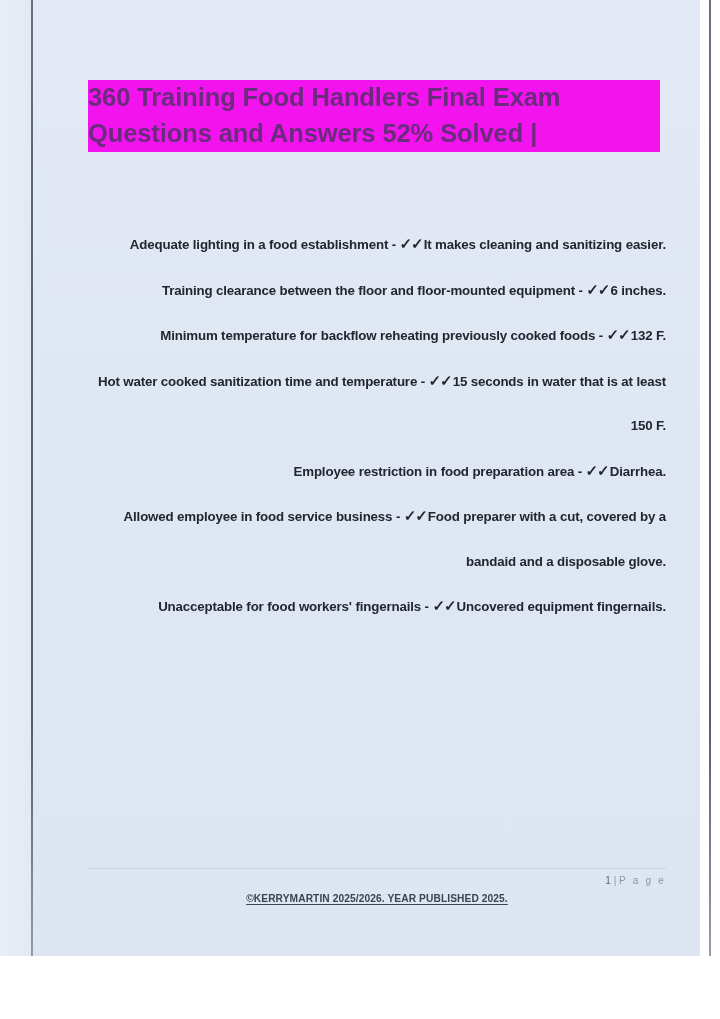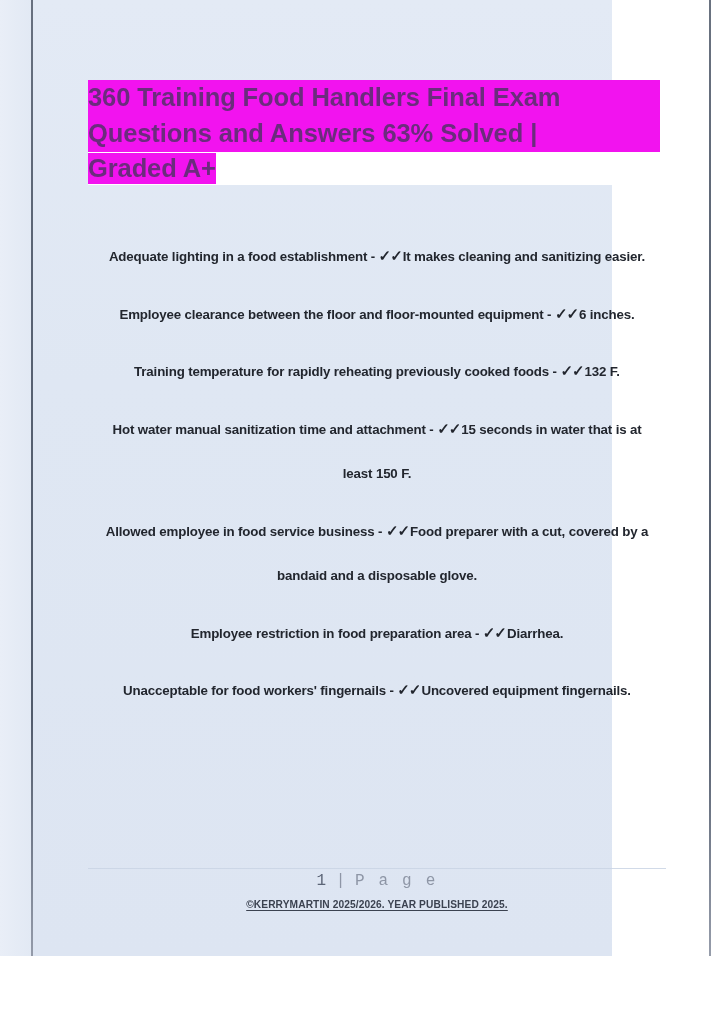"360 Training Food Handlers Final" #page-sheet { width: 612px -> 700px }
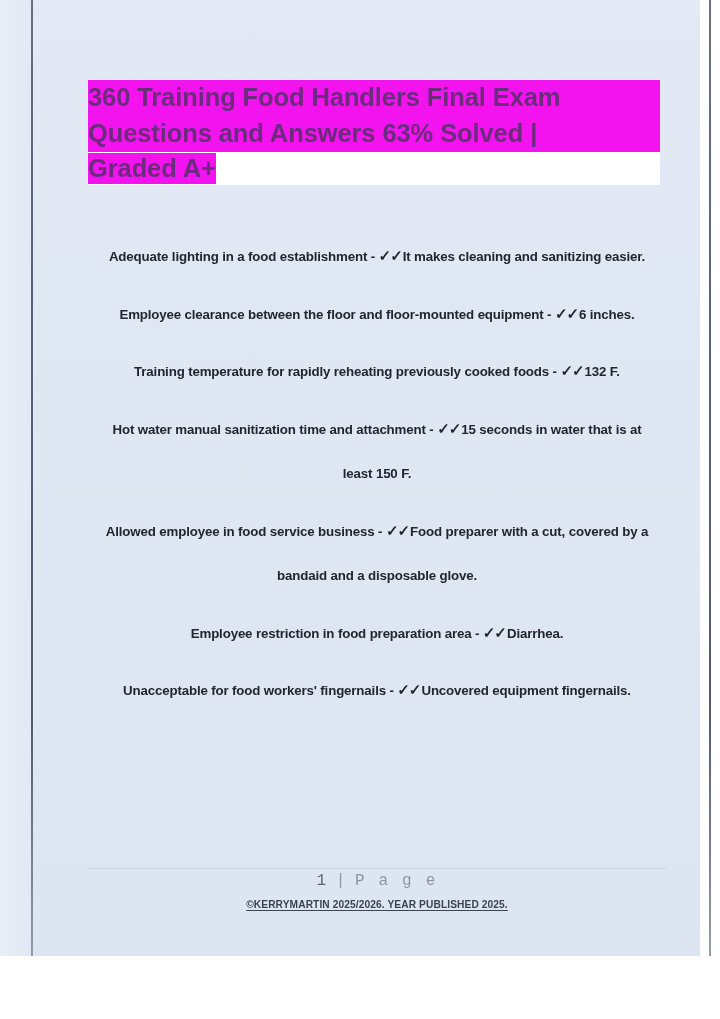"Questions and Answers 63% Solved" span { text: 63% -> 52% }
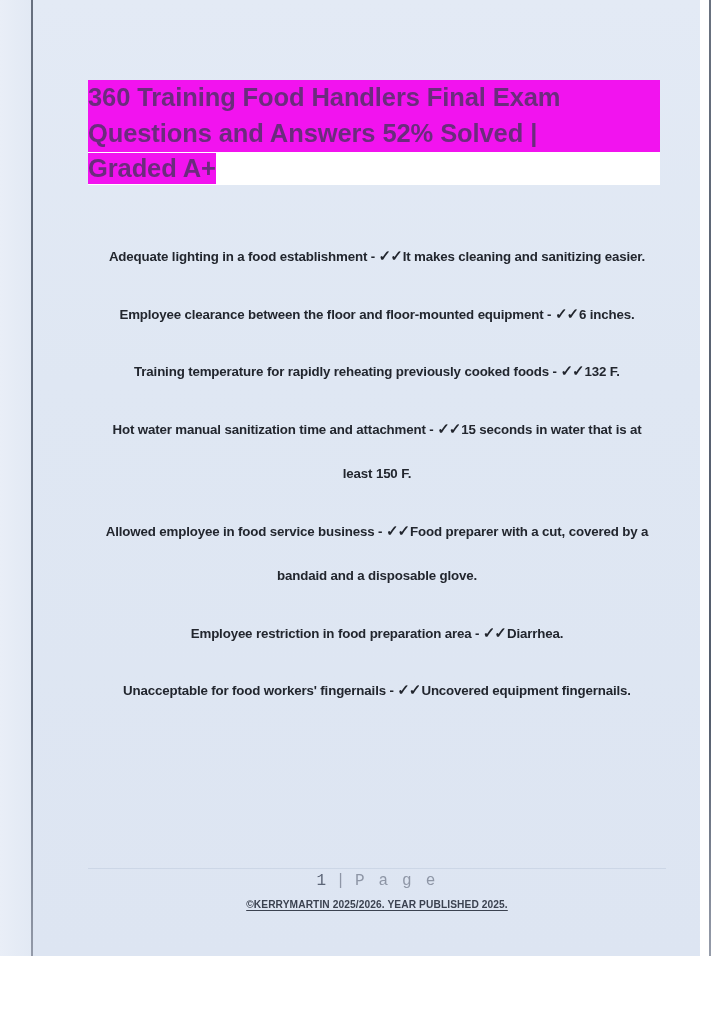"Graded A+" div.tline { html: <div> <span>Graded A+</span> </div> -> none }
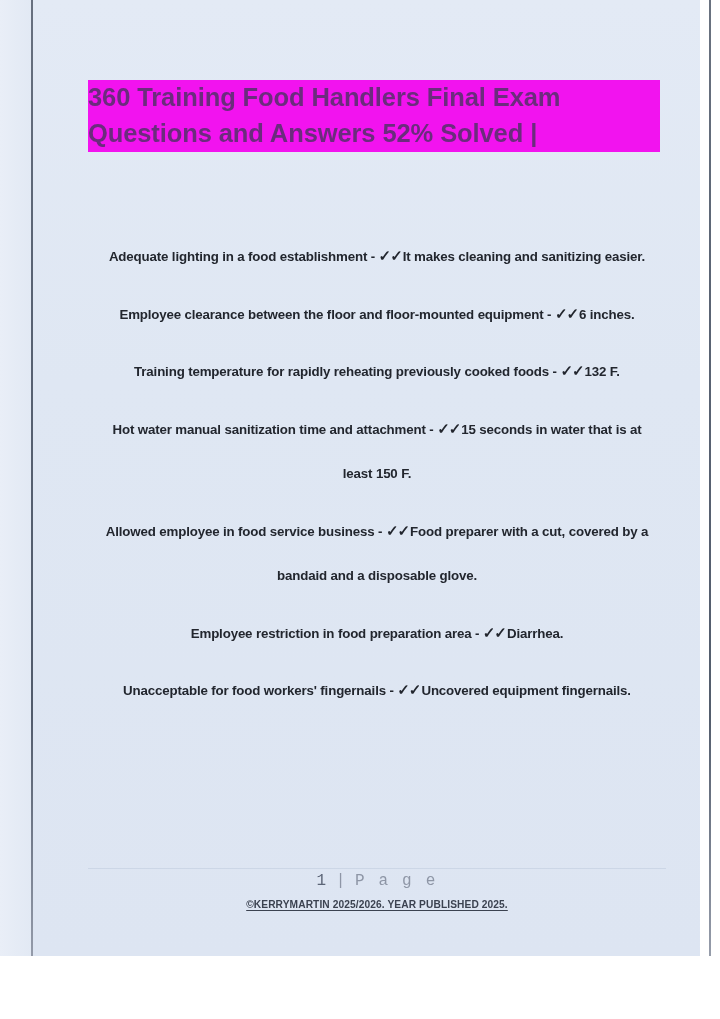"Adequate lighting in a food" .qa-line { margin: 12px -> 0; text-align: center -> right }
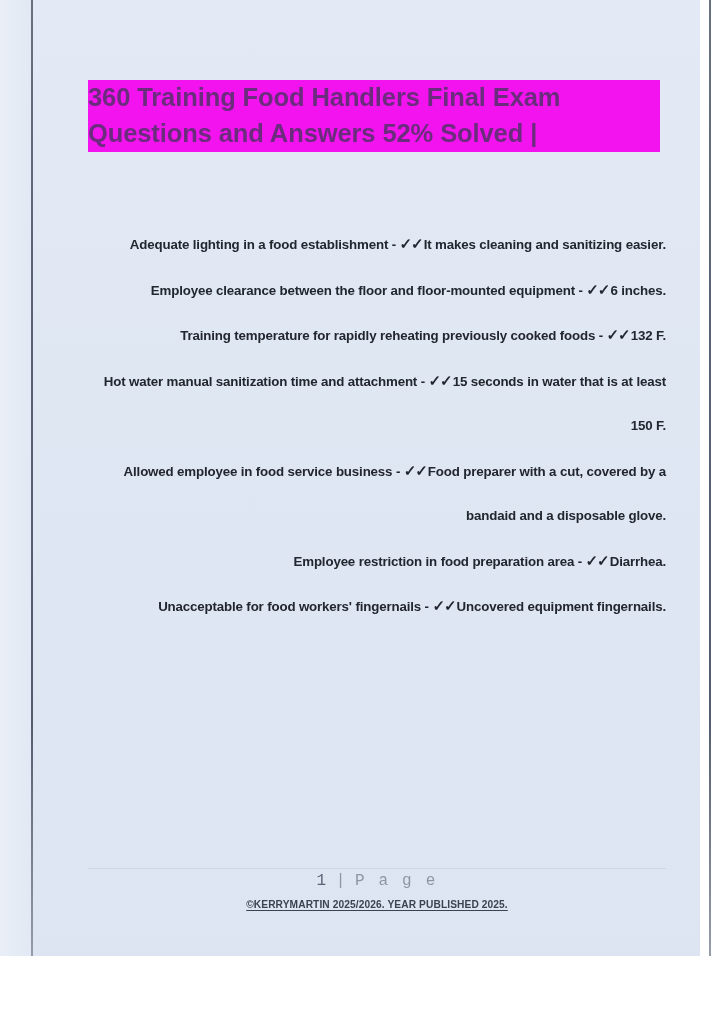"Employee clearance between the floor" span { text: Employee -> Training }
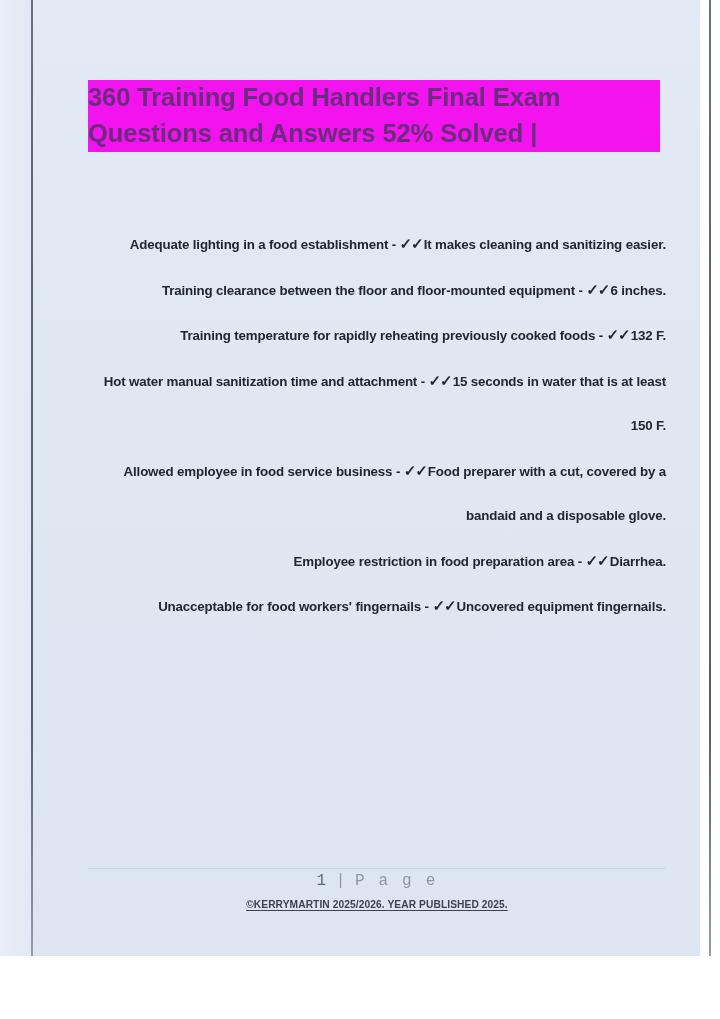"Training temperature for rapidly" span { text: Training temperature for rapidly -> Minimum temperature for backflow }
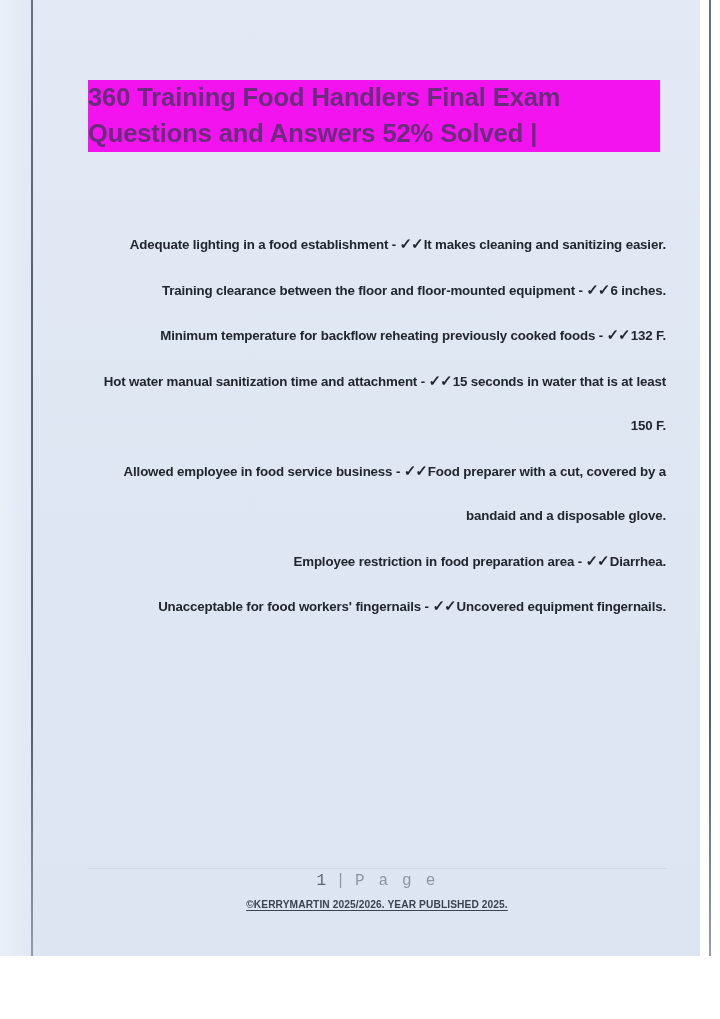"Hot water manual sanitization time" span { text: manual sanitization time and attachment -> cooked sanitization time and temperature }
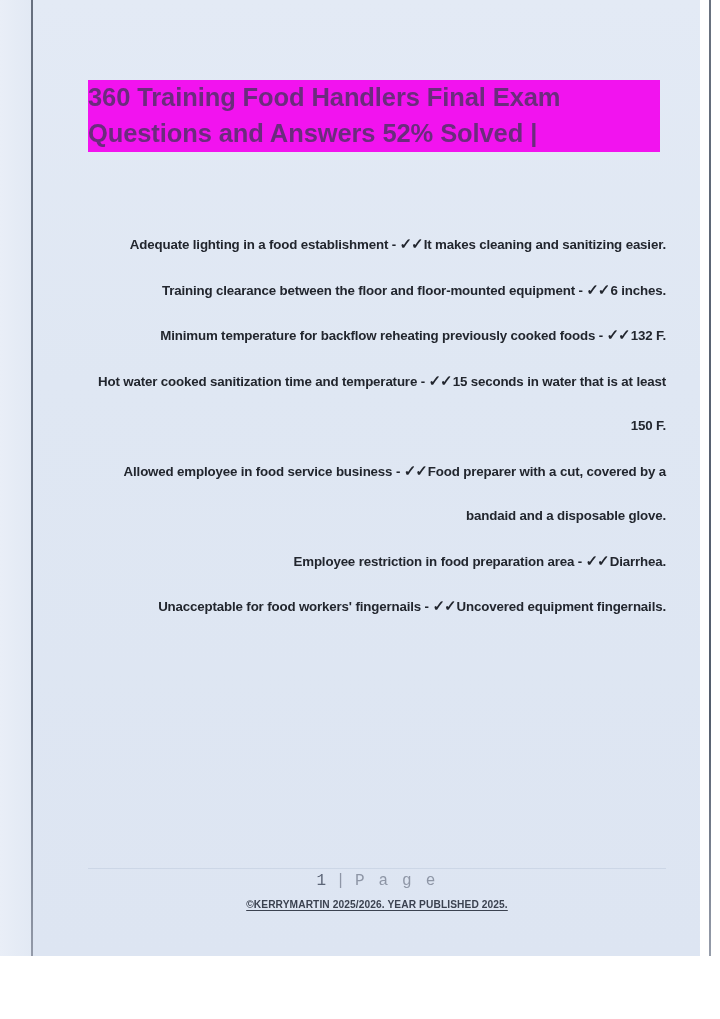"Allowed employee in food service" p.qa-line { order: before "Employee restriction in food preparation" -> after "Employee restriction in food preparation" }
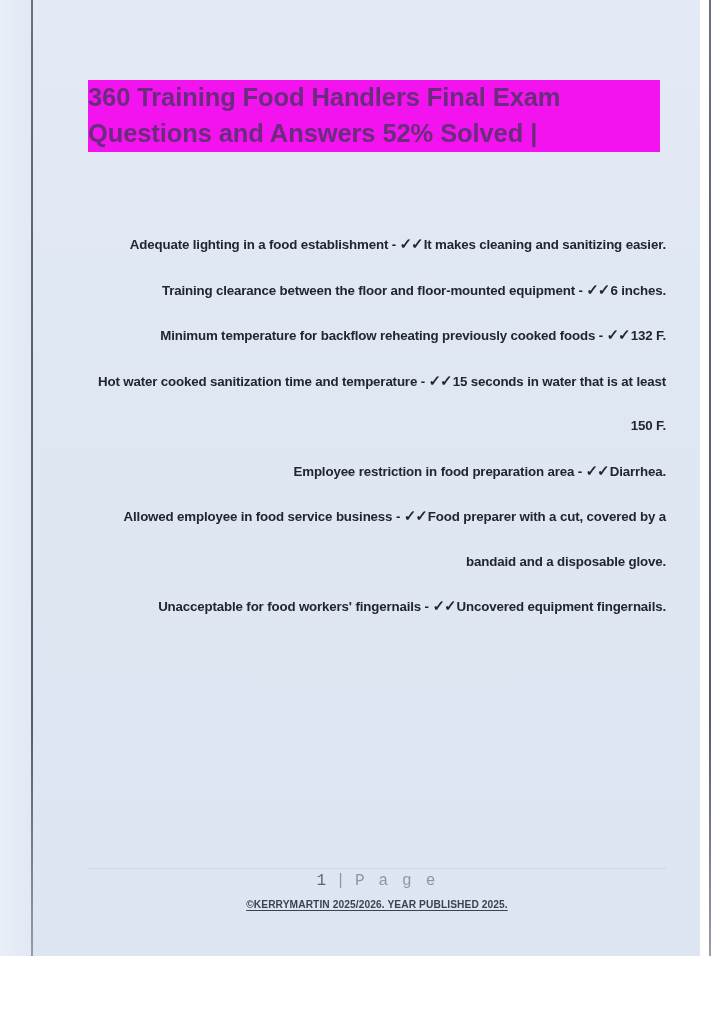"1 | P a g" #page-number { font-family: Liberation Mono, monospace -> Liberation Sans, sans-serif; font-size: 16px -> 10px; text-align: center -> right }
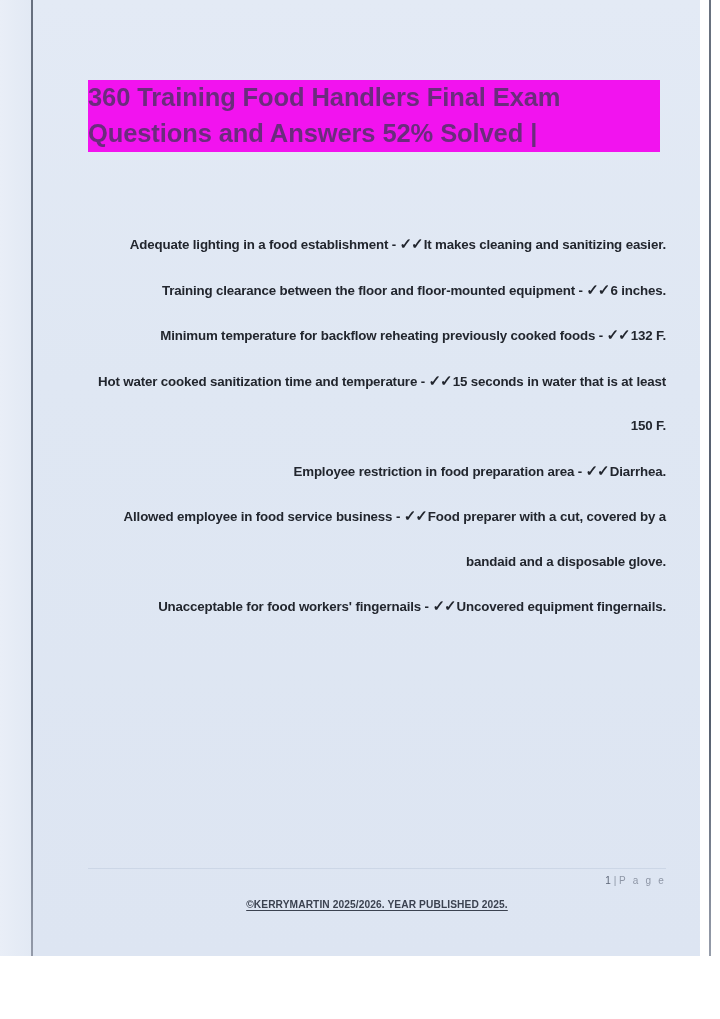"©KERRYMARTIN 2025/2026. YEAR PUBLISHED" #copyright-wrap { margin-top: 6px -> none }
